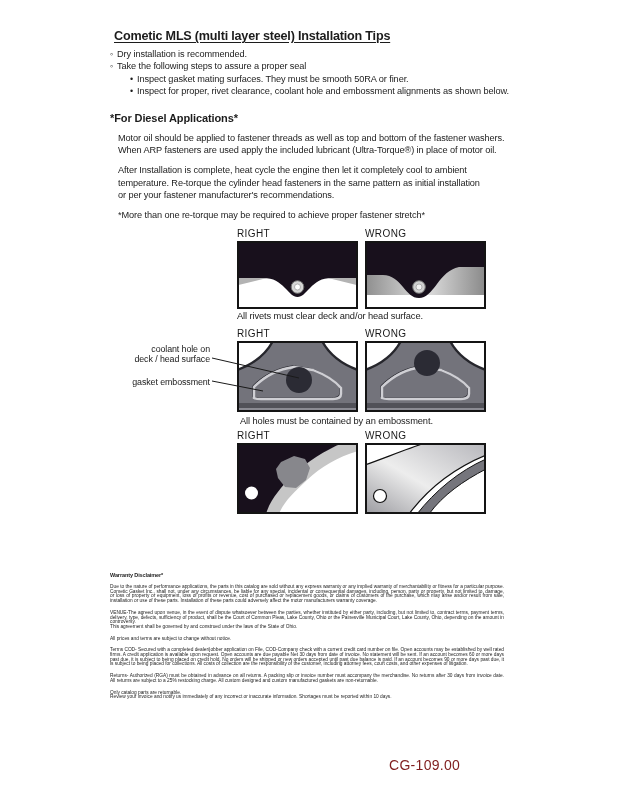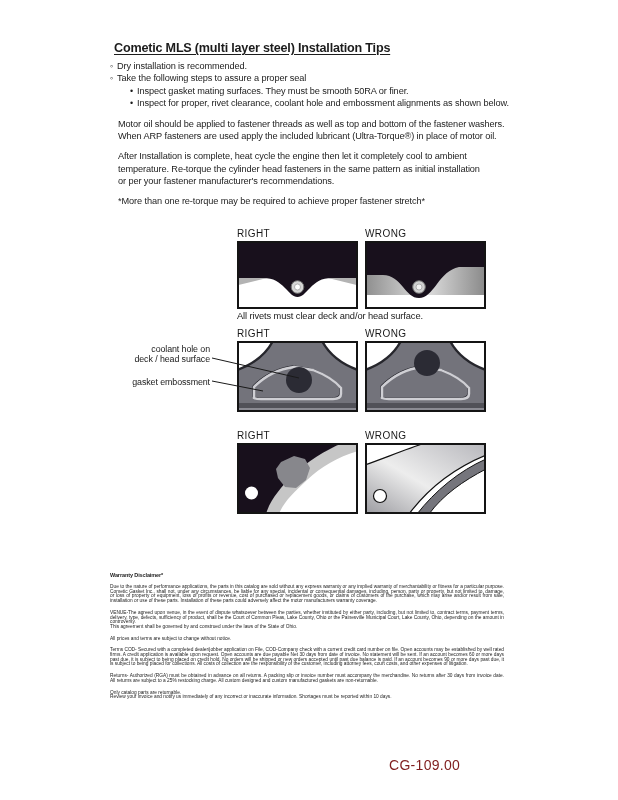"Cometic MLS (multi layer steel)" .title { margin: 16px 0 5px 4px -> 4px 0 5px 4px }
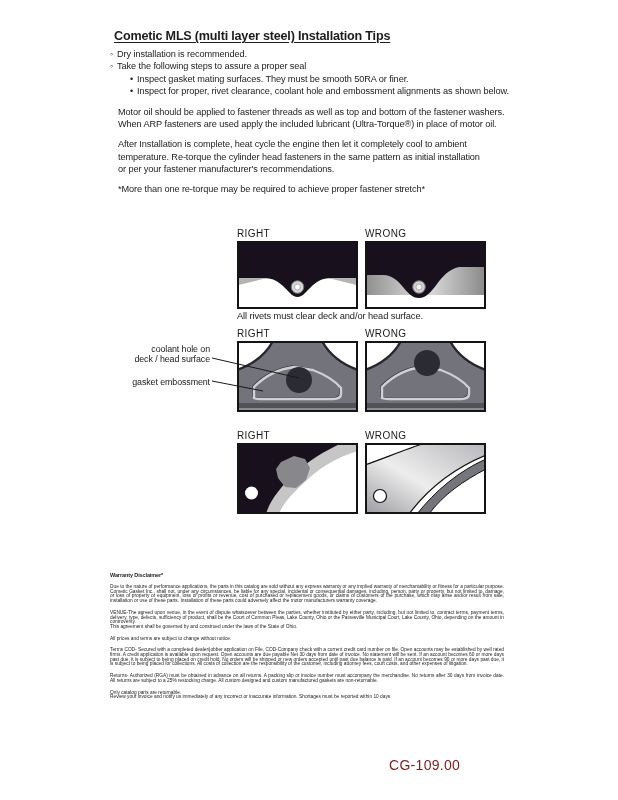"*For Diesel Applications*" div.diesel-heading { html: none -> <div>*For Diesel Applications*</div> }
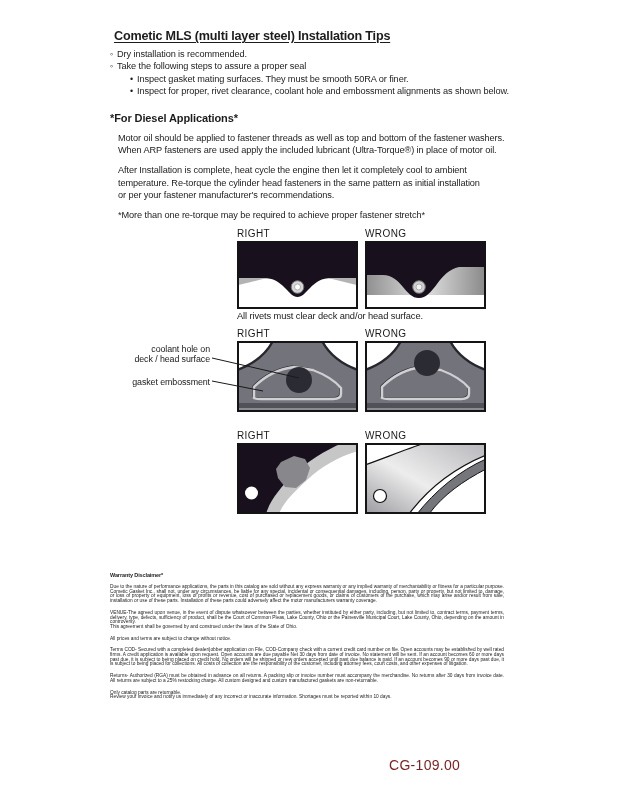"All holes must be contained" div.fcap { html: none -> <div>All holes must be contained by an embossment.</div> }
